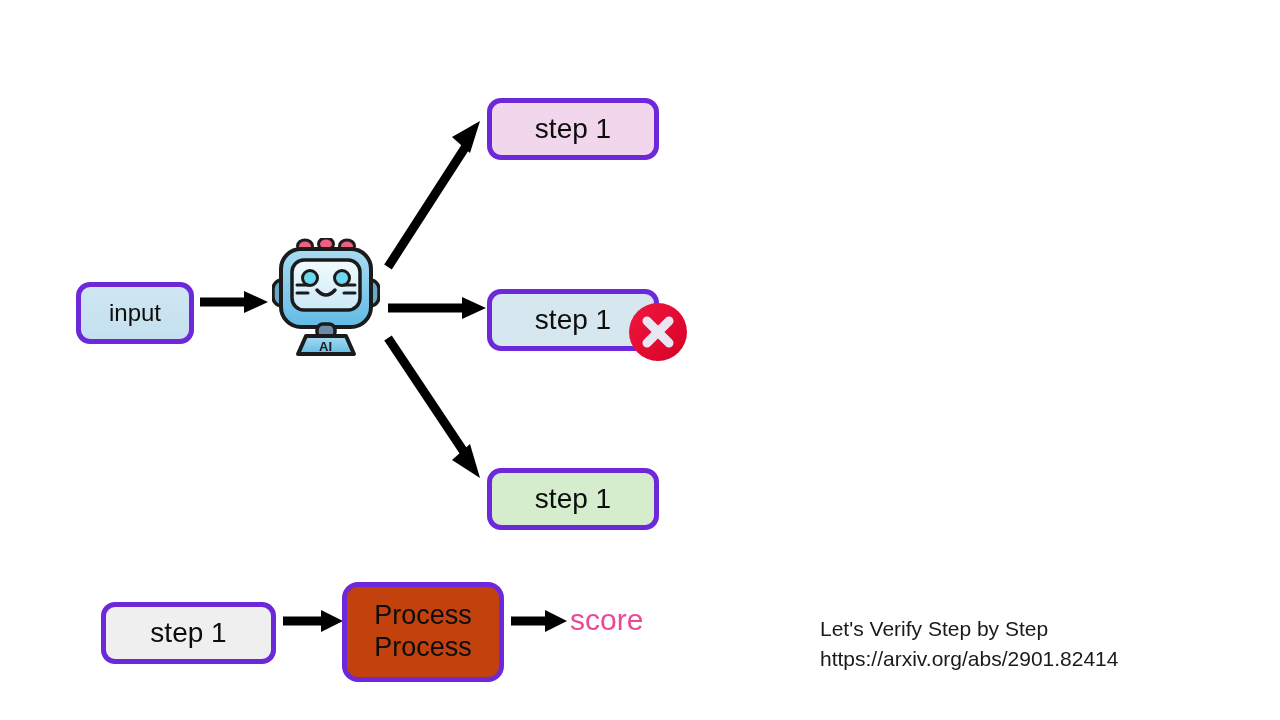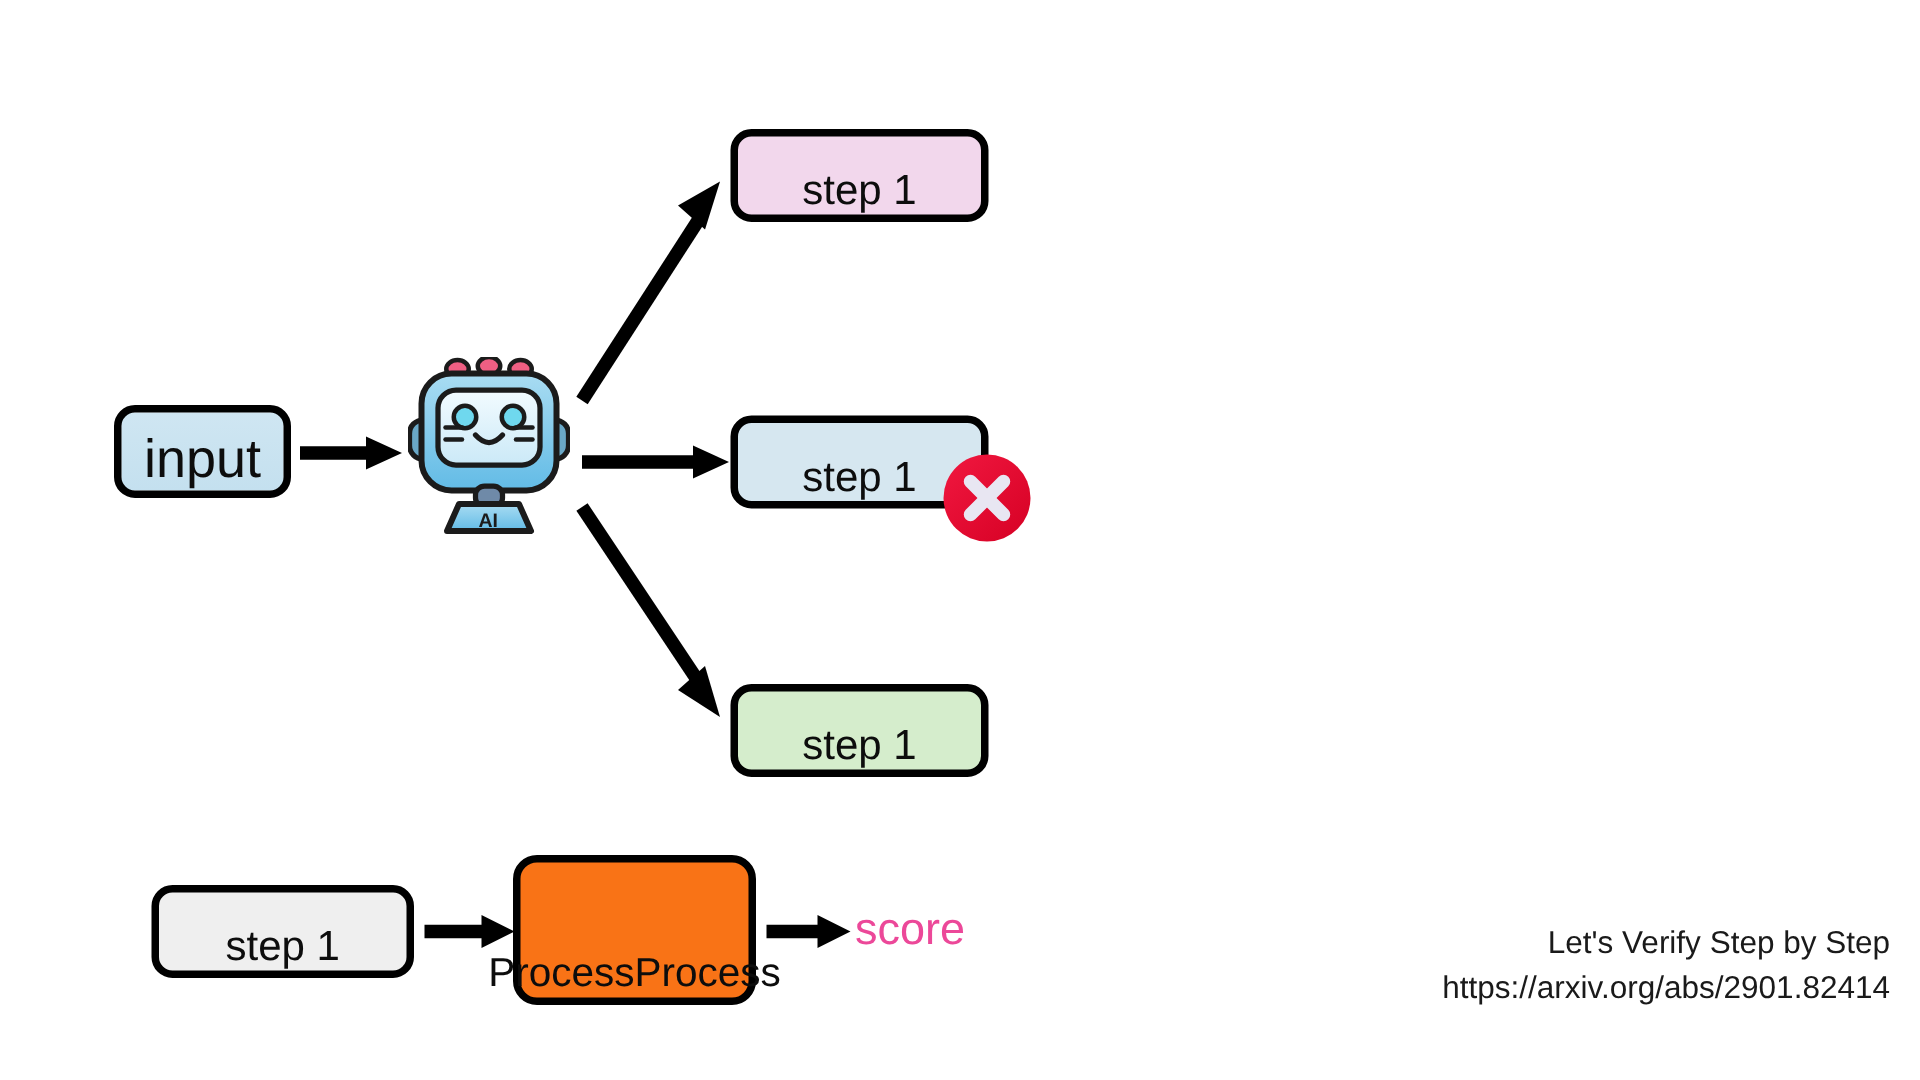"step 1" .node { align-items: flex-end -> center; border: 5px solid #000000 -> 5px solid #6d28d9; margin-top: none -> 12px }
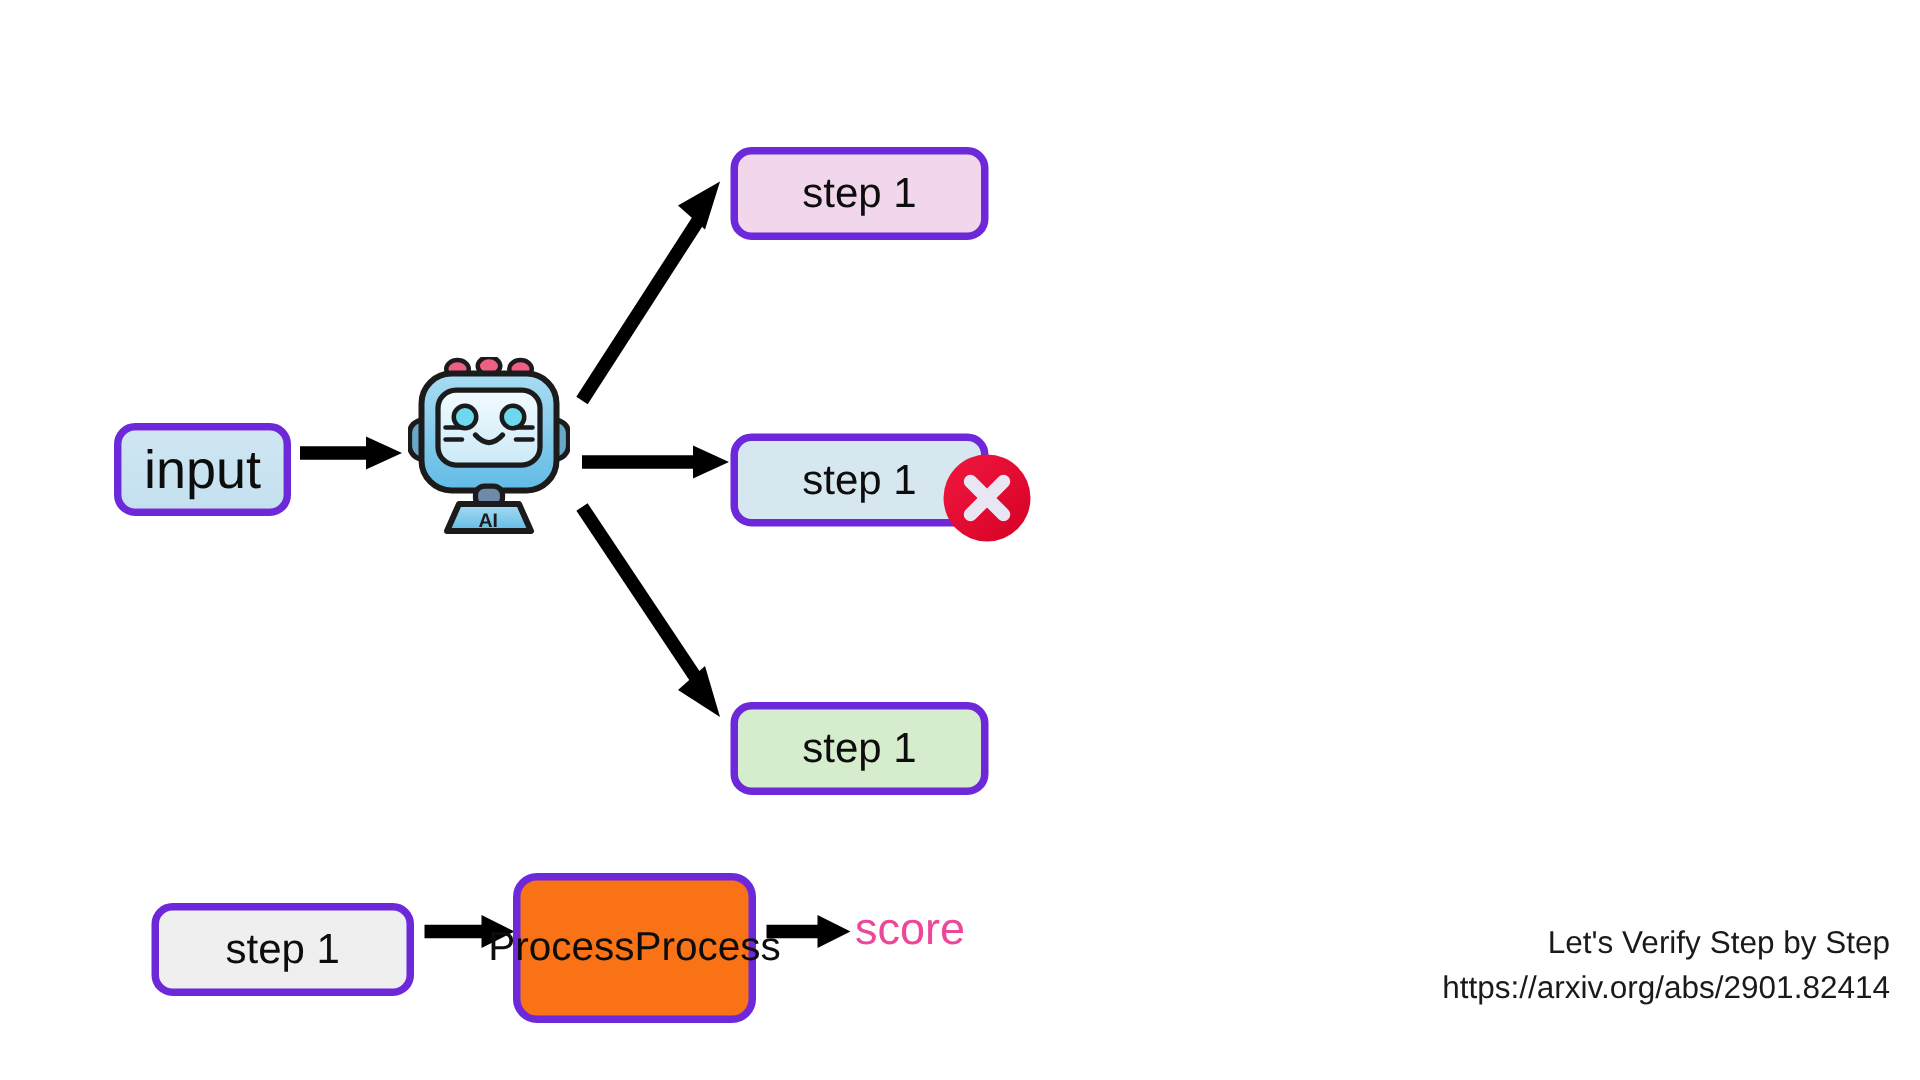"input" #node-input { font-size: 36px -> 24px }
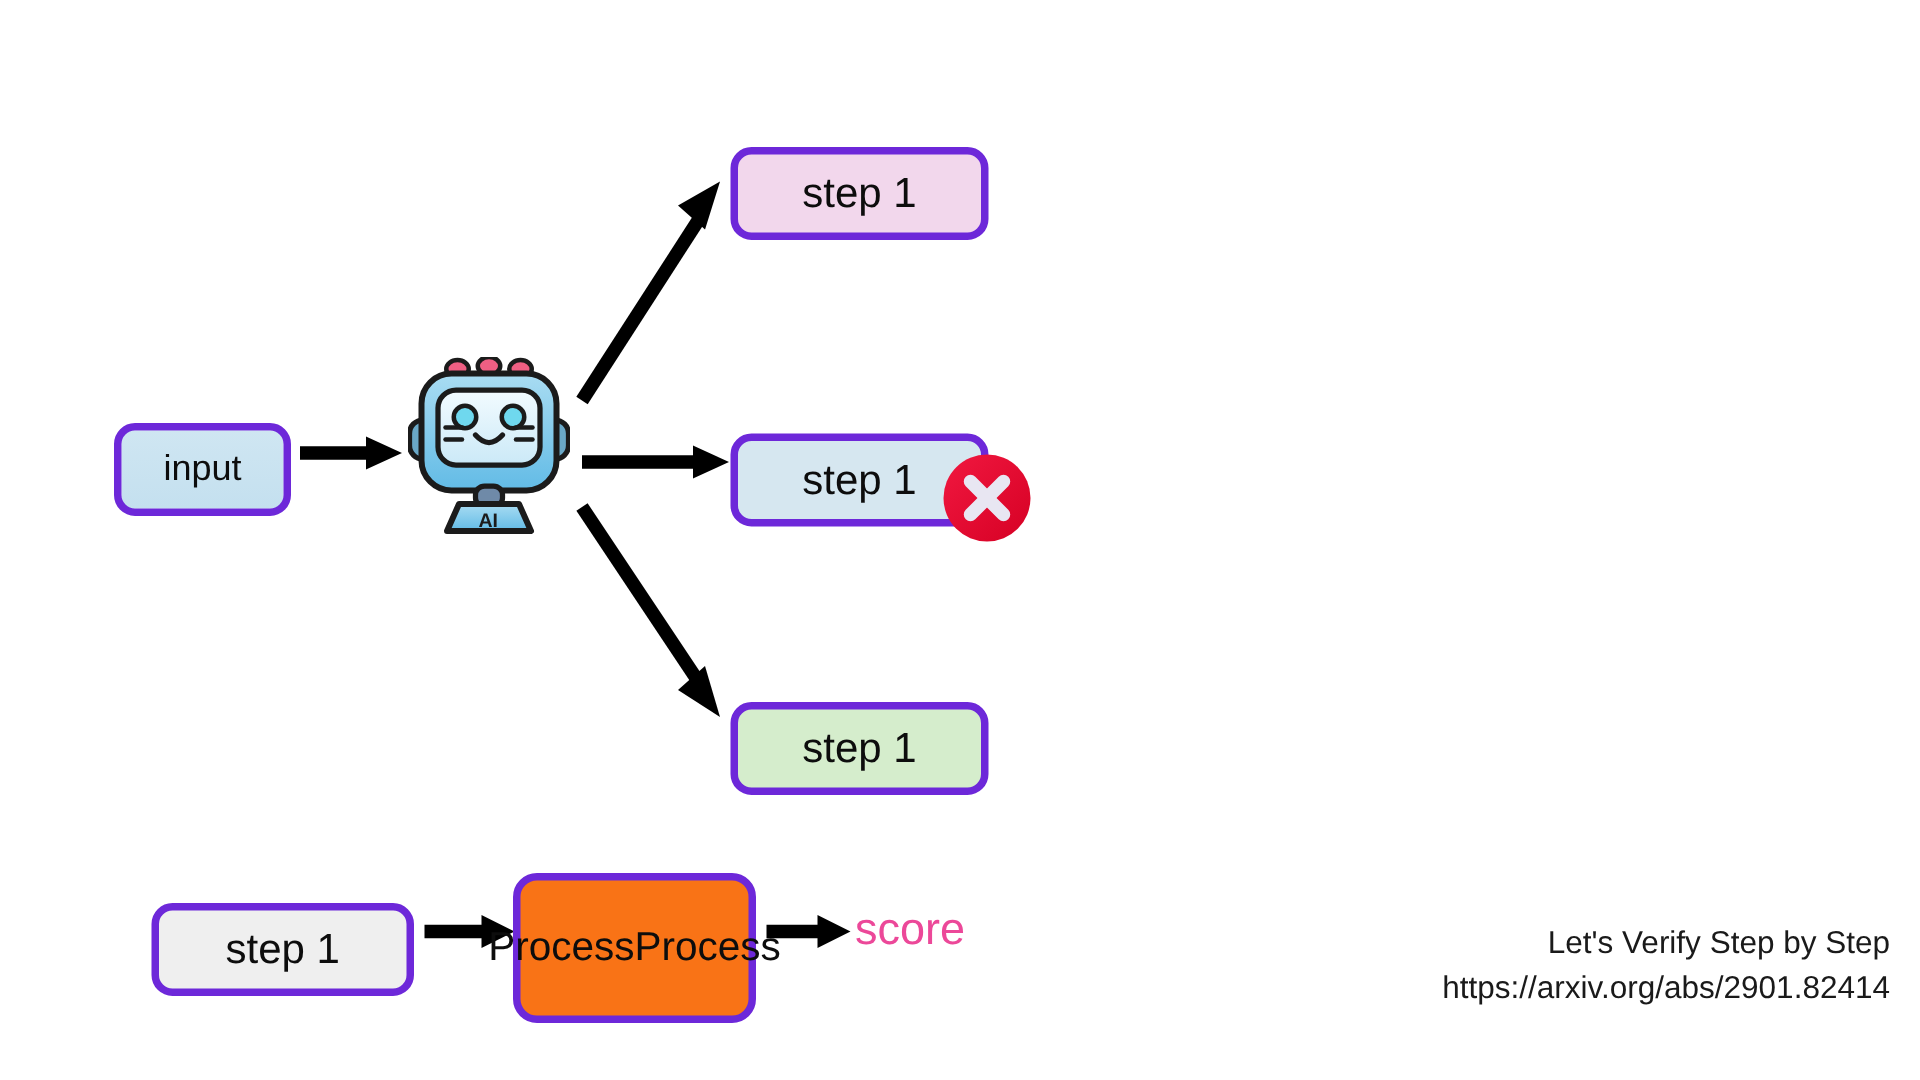"Process" #node-process-verifier { background: #f97316 -> #c2410c; flex-direction: row -> column }
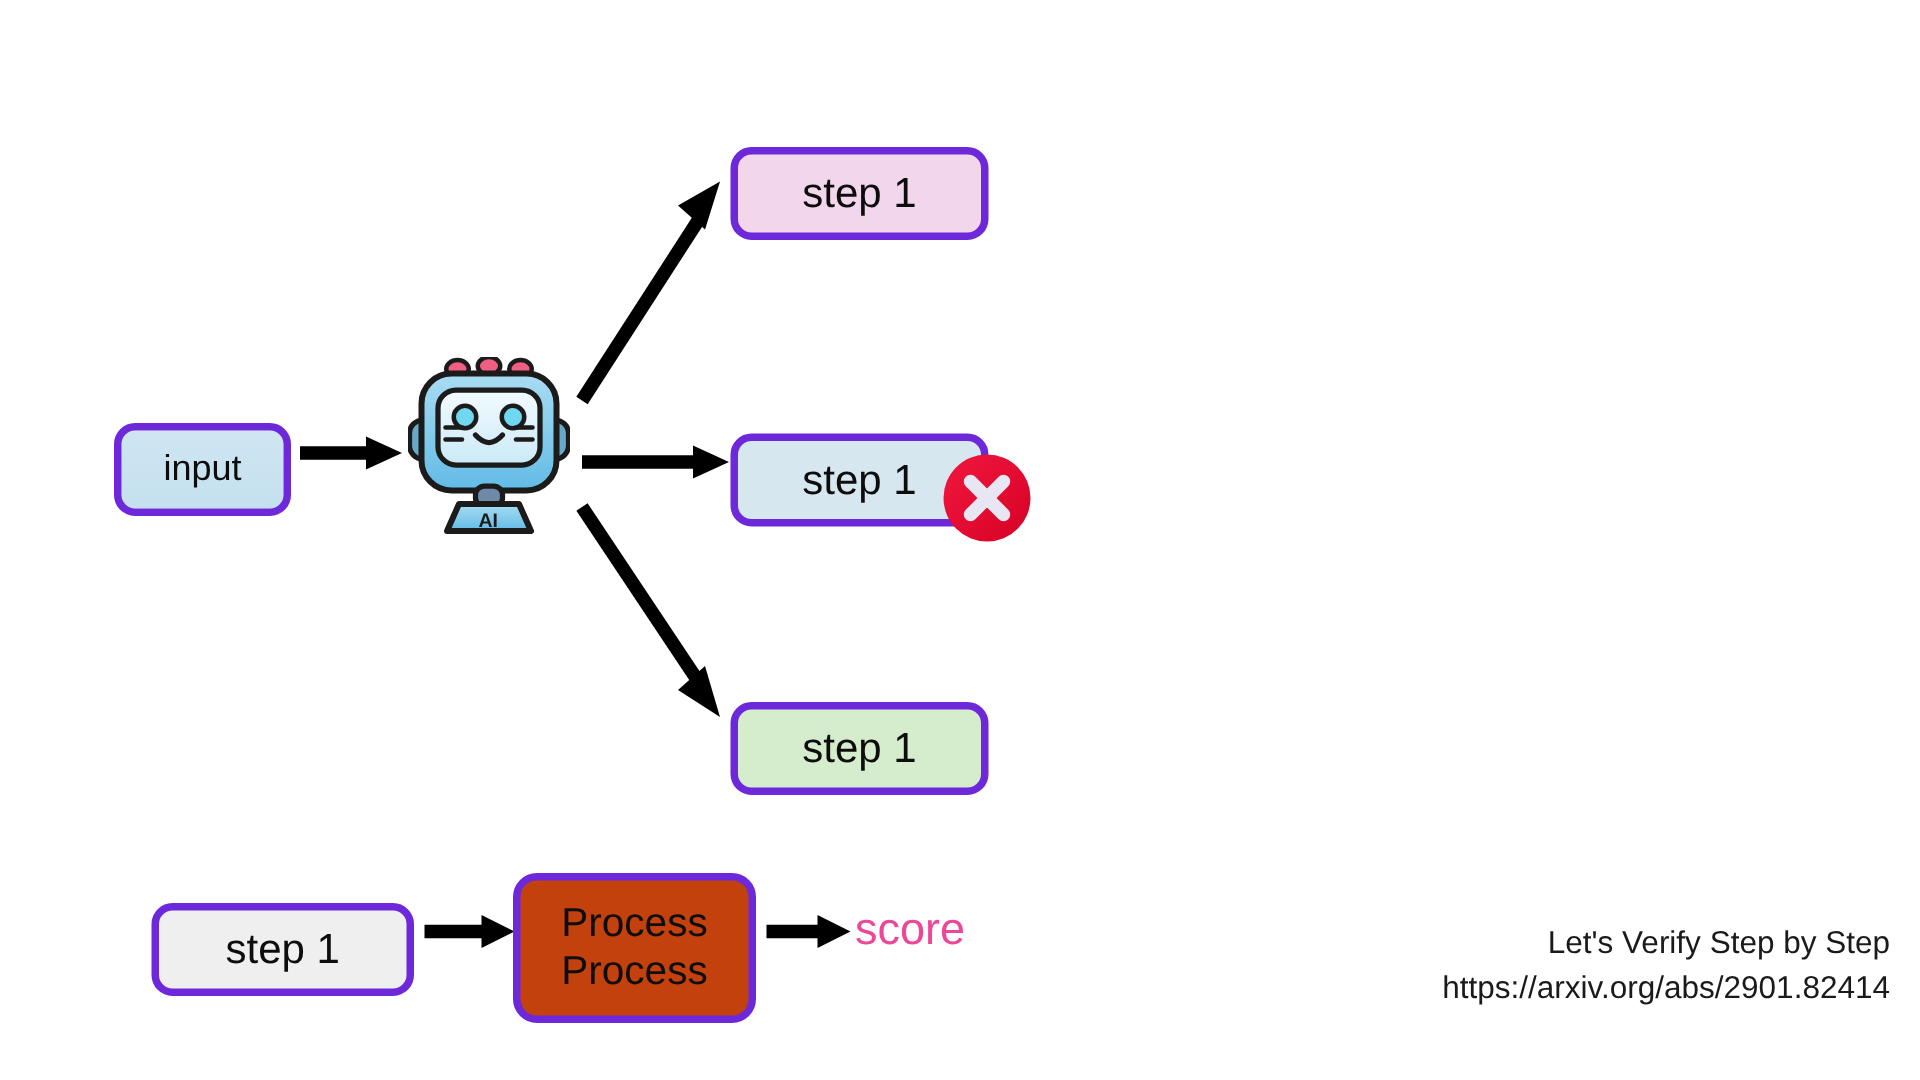"Let's Verify Step by Step" #citation { text-align: right -> left }
